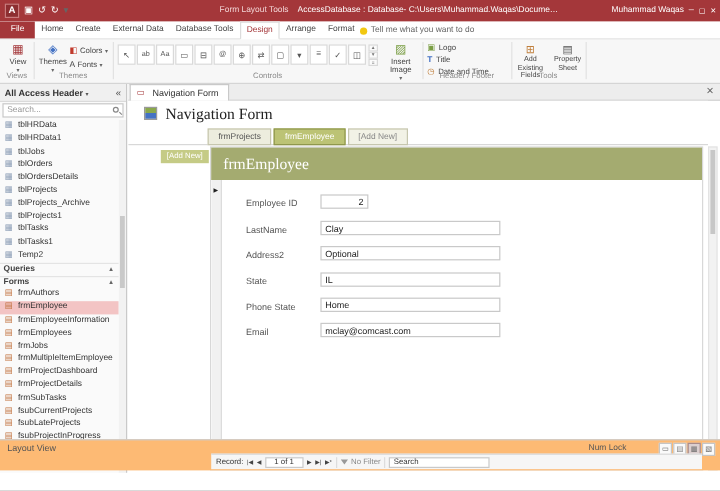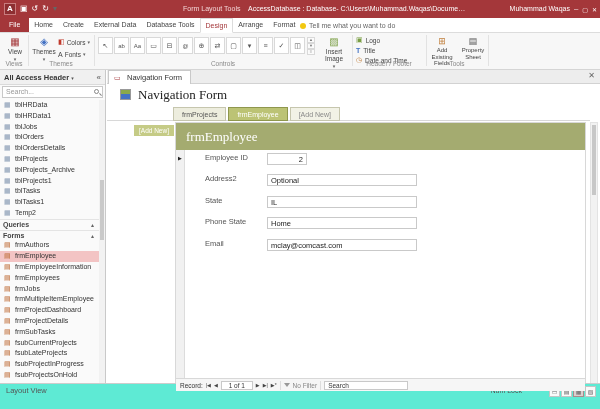"Employee ID" .frow { align-items: flex-start -> flex-end }
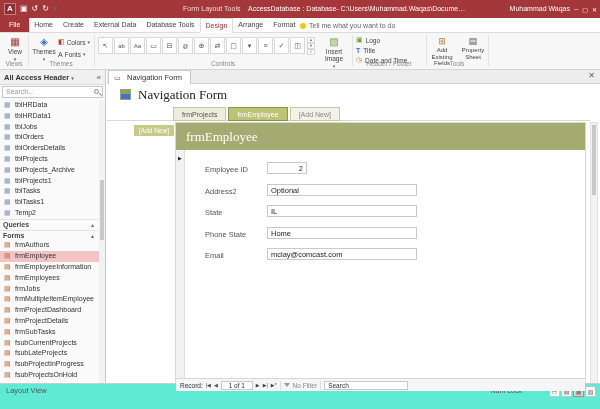"LastName" div.frow { html: none -> <div> <span>LastName</span> <span>Clay</span> </div> }
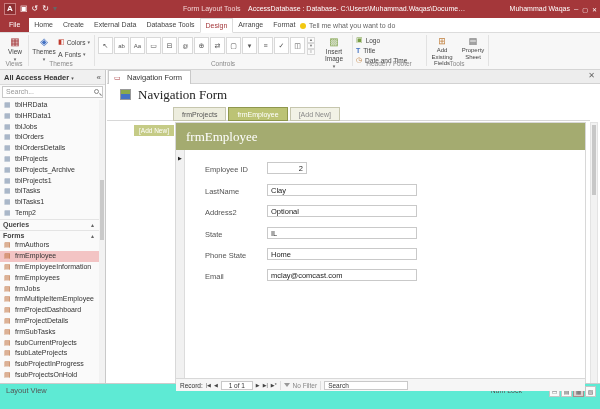"Layout View" .statusbar { background: #5eead4 -> #fdba74; bottom: 0 -> 17px }
